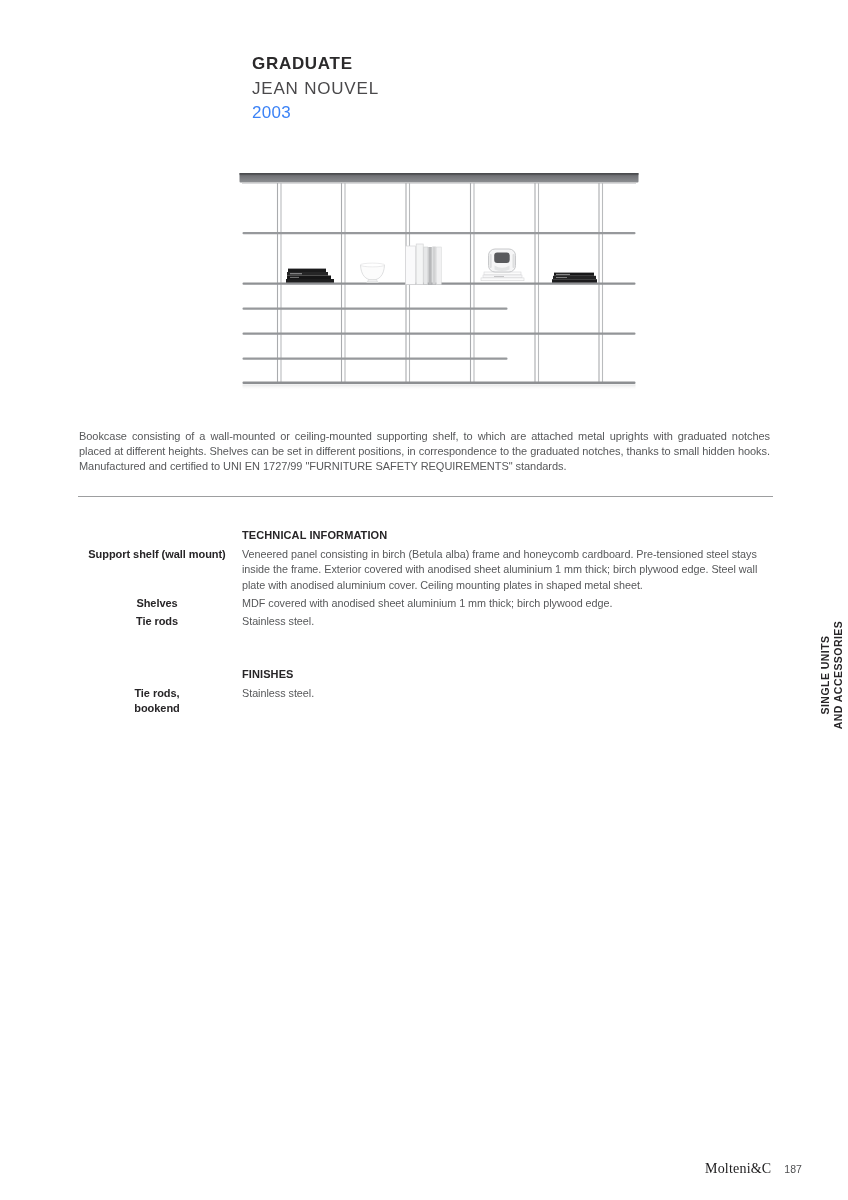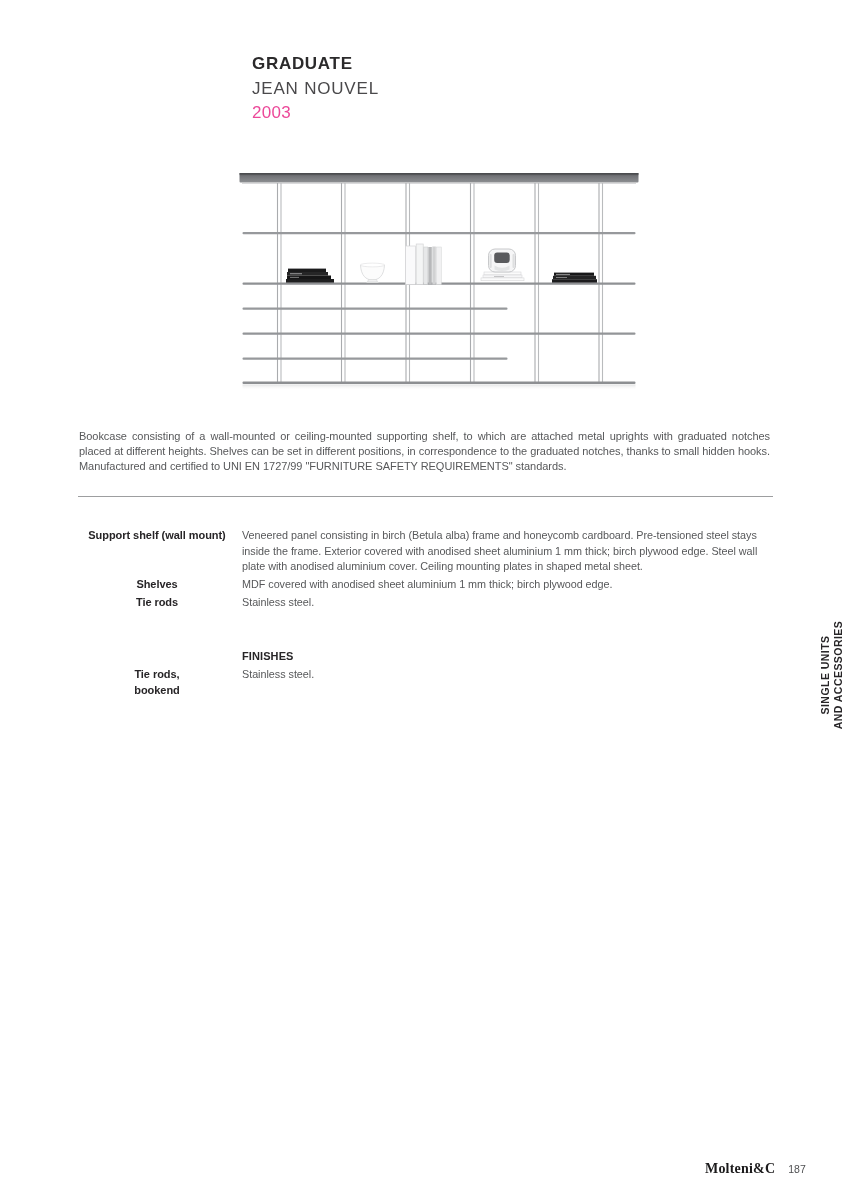"2003" .year { color: #ec4899 -> #3b82f6 }
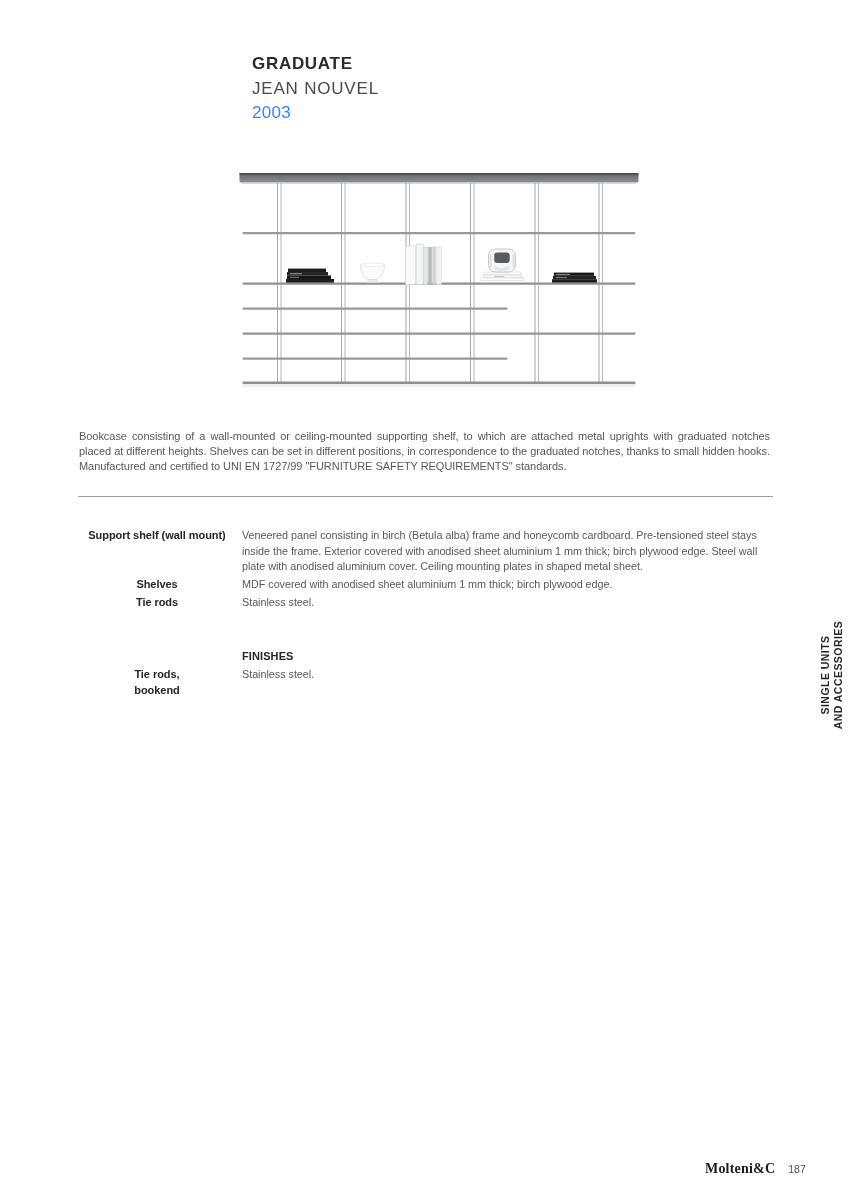"TECHNICAL INFORMATION" h2.spec-heading { html: none -> <h2>TECHNICAL INFORMATION</h2> }
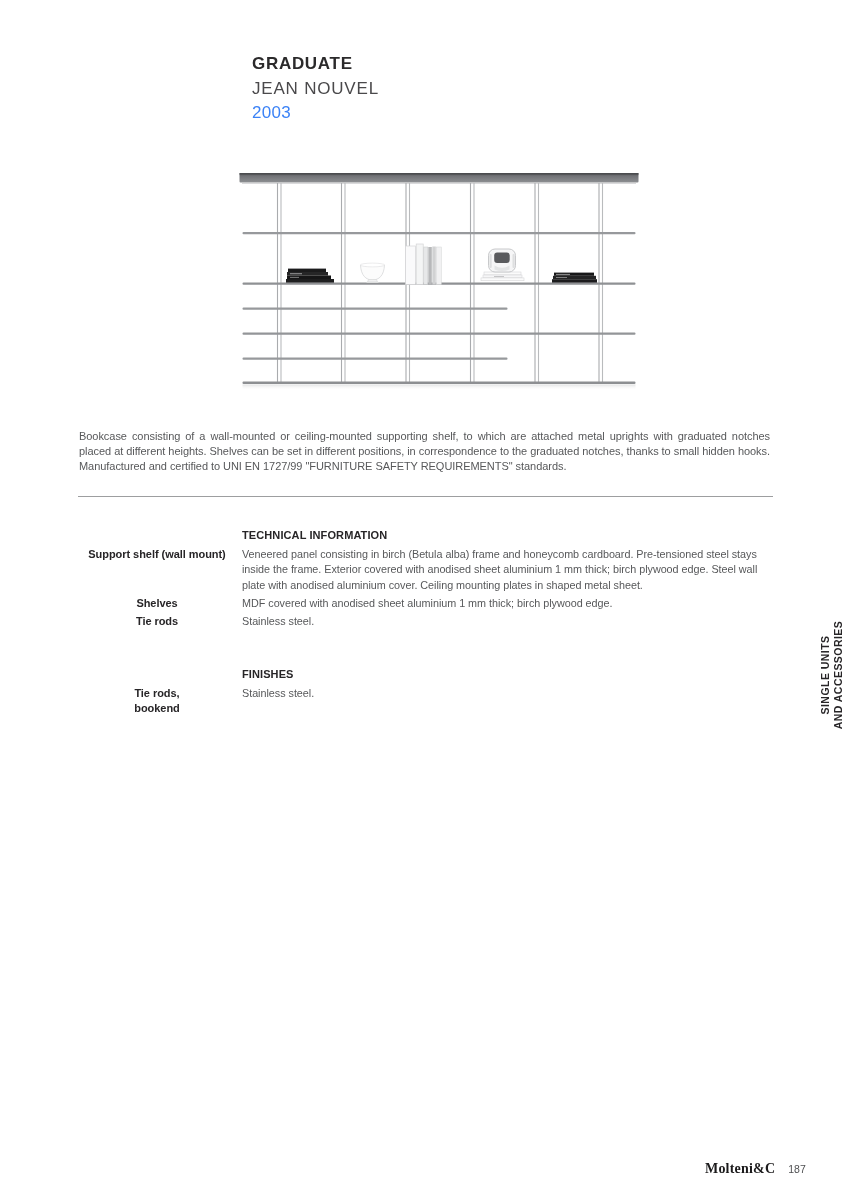"Molteni&C" .brand { font-weight: bold -> normal }
